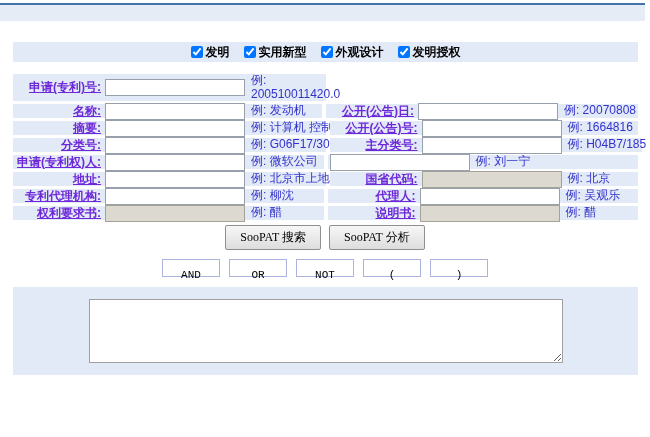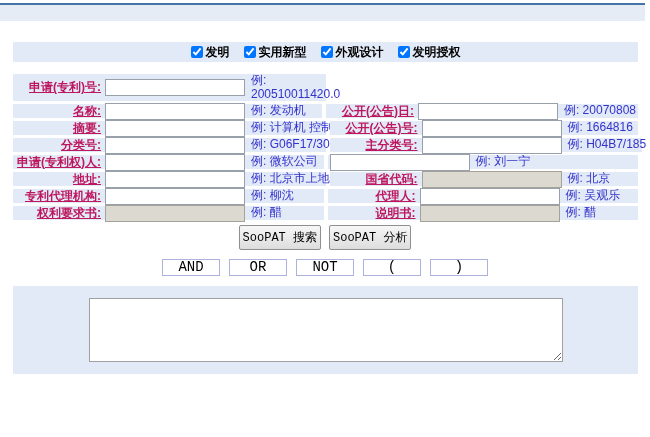"申请(专利)号:" .flabel { color: #be185d -> #6d28d9 }
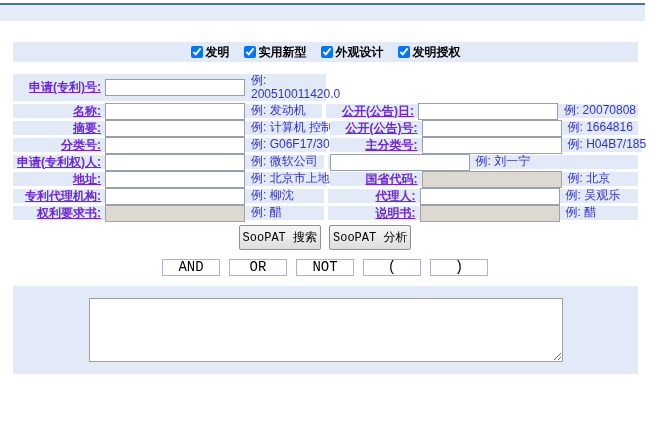"SooPAT 搜索" .sysbtn { font-family: Liberation Mono, monospace -> Liberation Serif, serif; padding: 3px 3px -> 3px 14px }
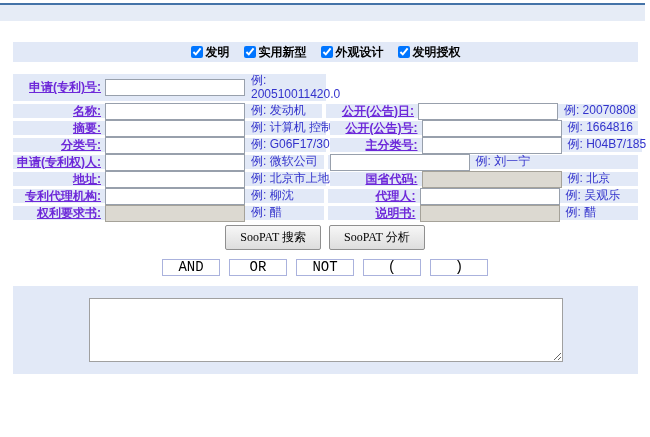"AND" .opbtn { font-size: 14px -> 11px; padding: 0 -> 8px }
